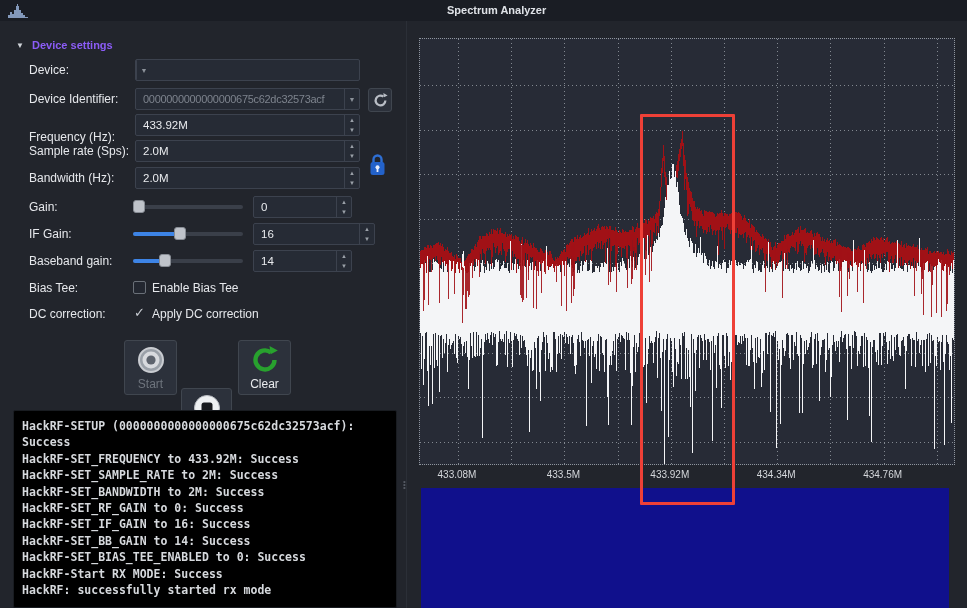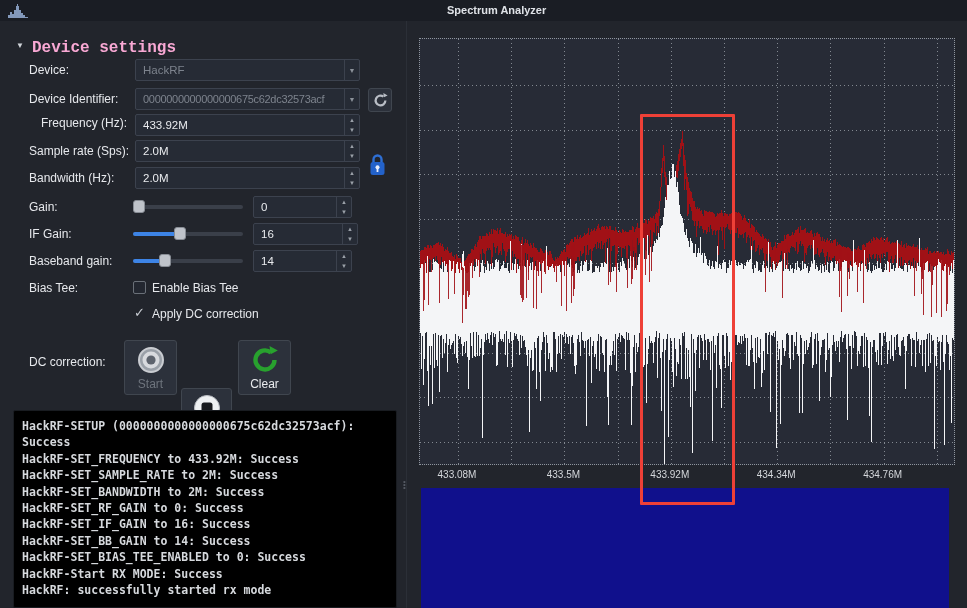"Device settings" .hdr { color: #f9a8d4 -> #8b5cf6; font-family: Liberation Mono, monospace -> none; font-size: 16px -> 11px }
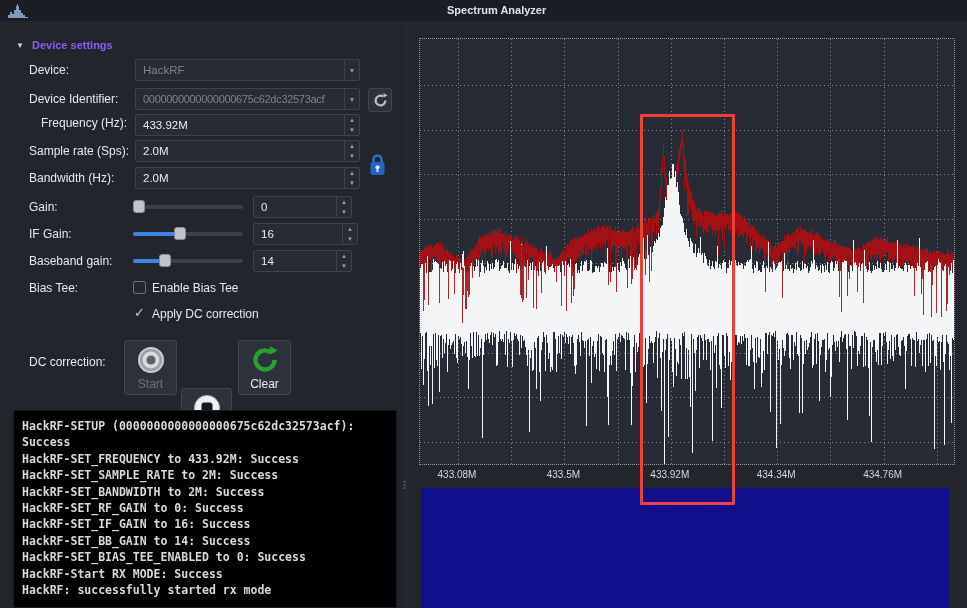"HackRF" span.val { html: <span>HackRF</span> -> none }
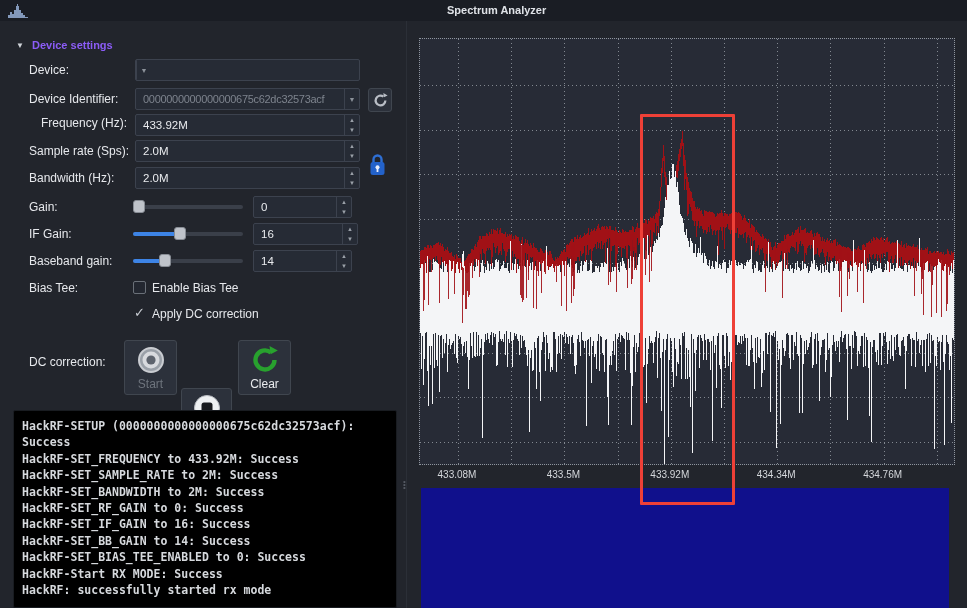"Frequency (Hz):" div.abs { margin-left: 12px -> none; top: 116px -> 130px }
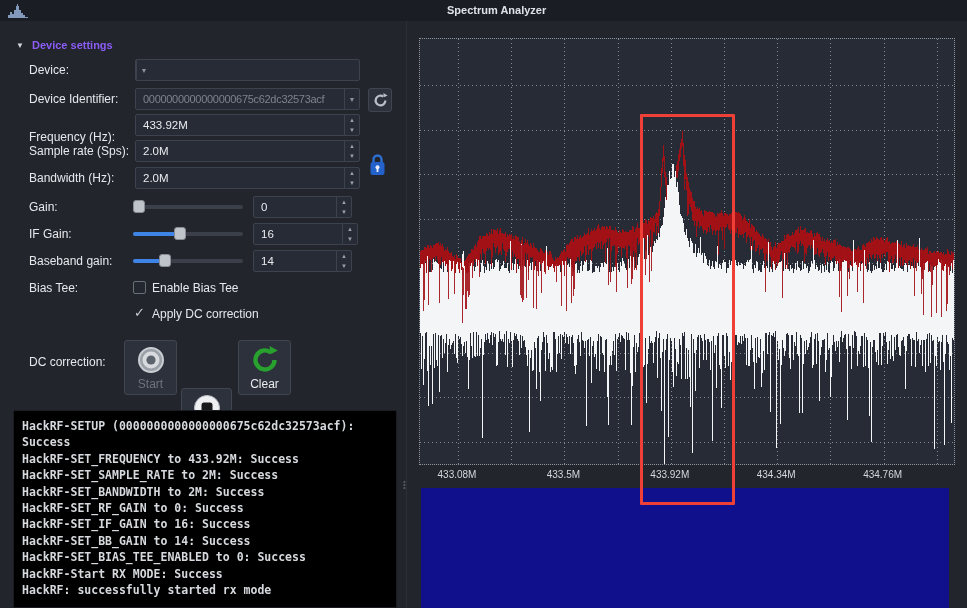"16" div.abs { width: 105px -> 122px }
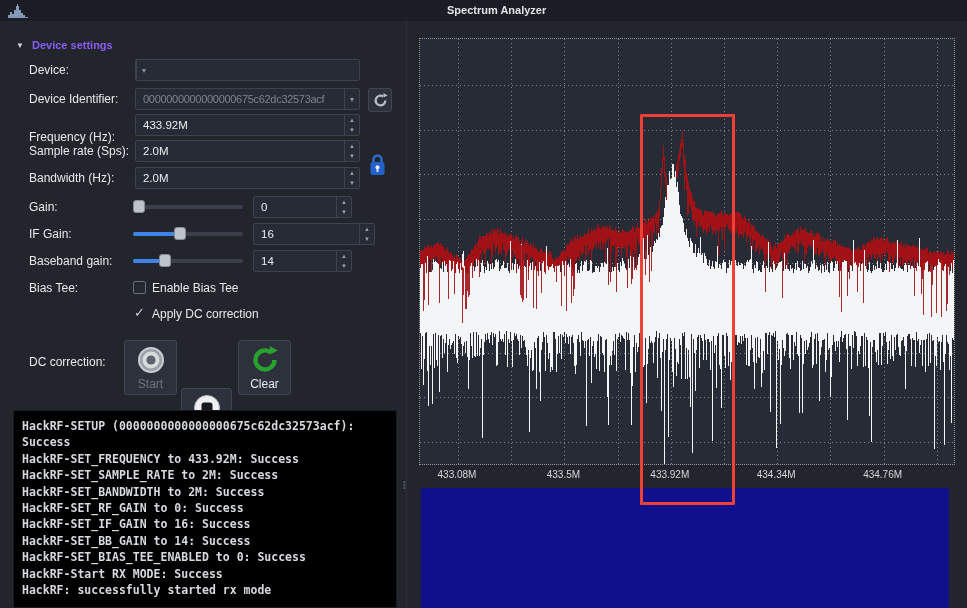"DC correction:" div.abs { margin-top: 48px -> none }
